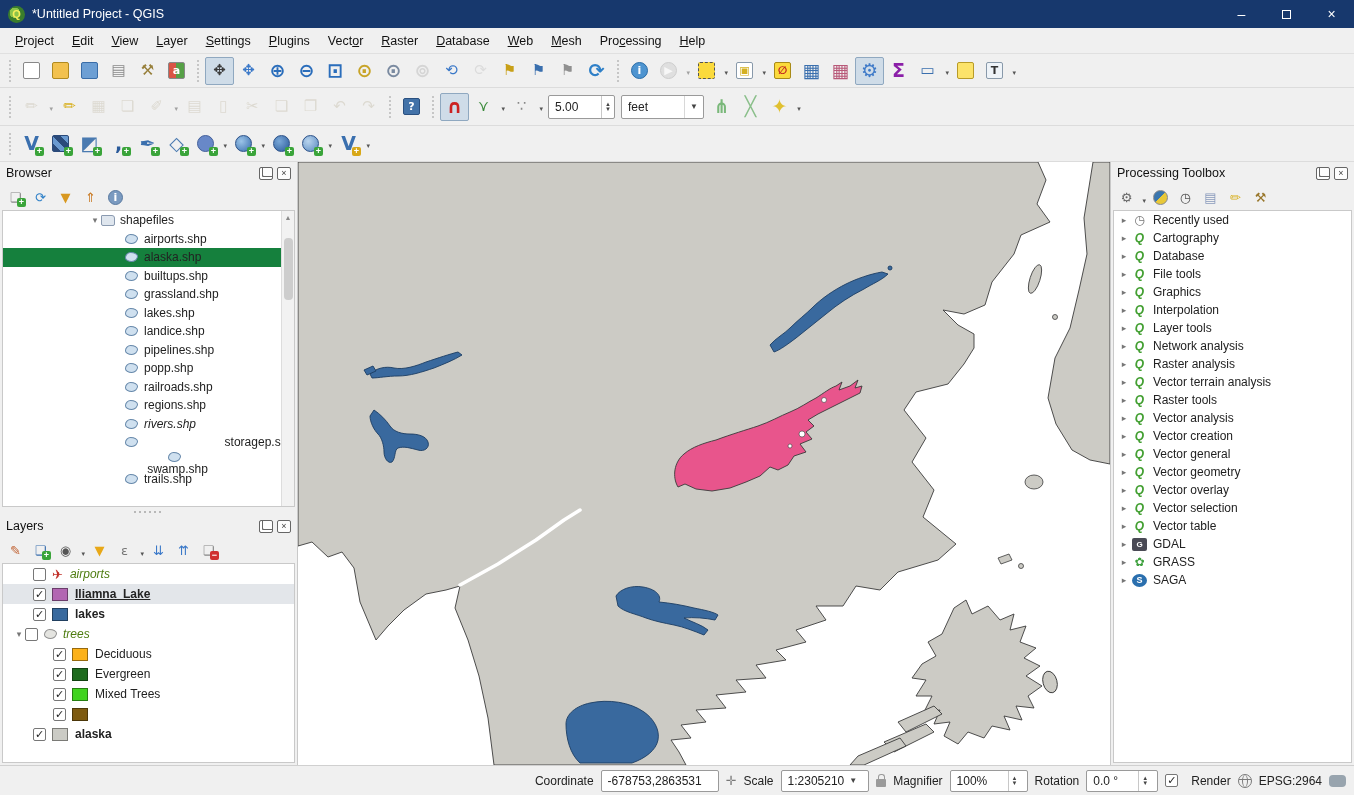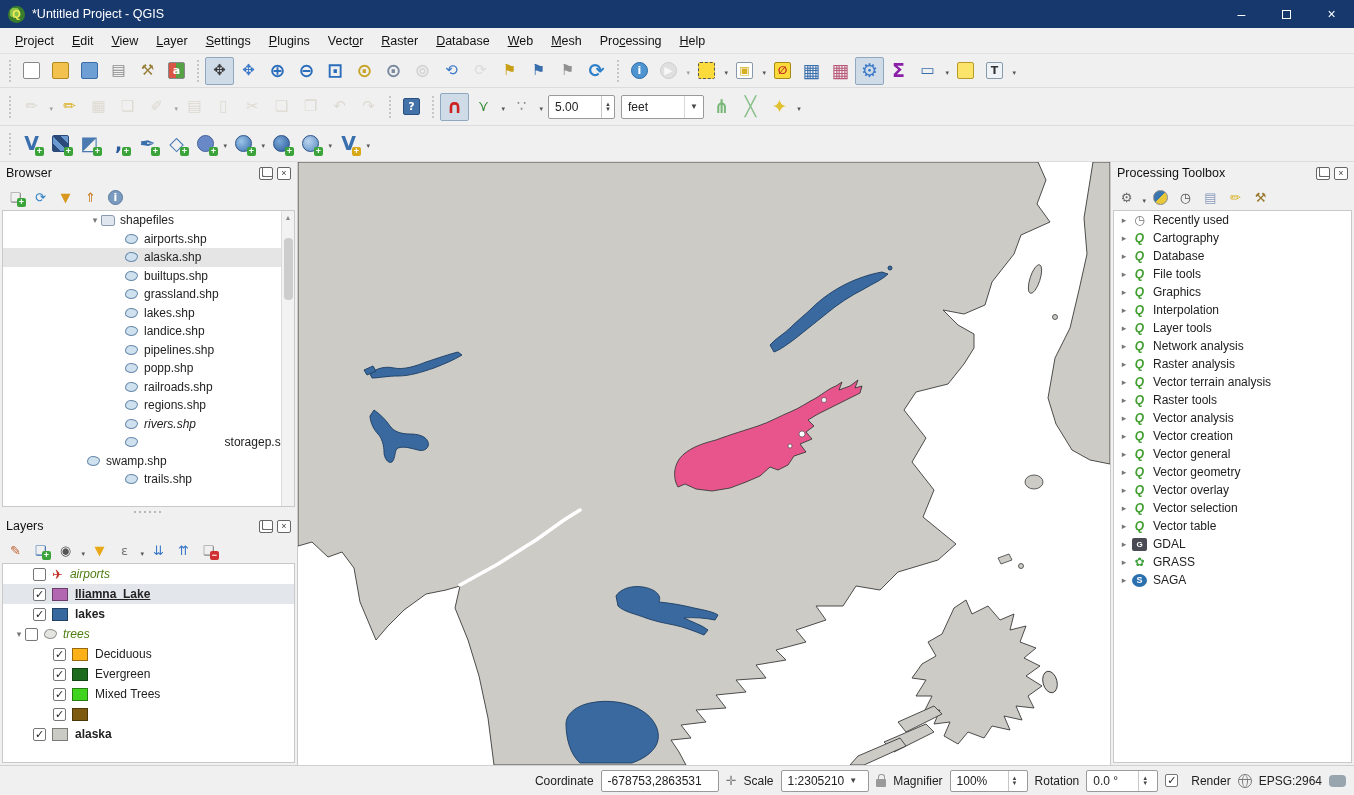"alaska.shp" .trow.sel { background: #e5e5e5 -> #15803d }
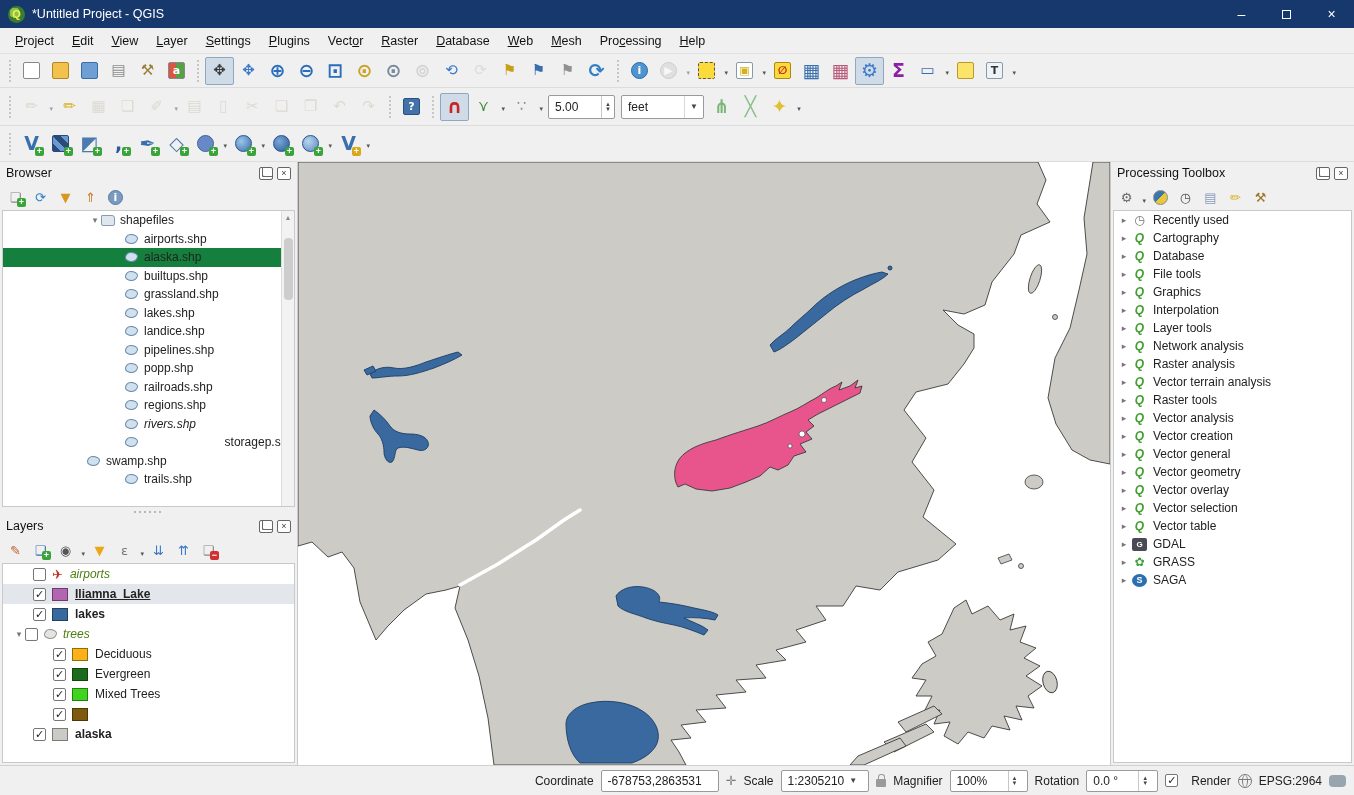"swamp.shp" div.trow { flex-direction: none -> column; padding-left: 84px -> 58px }
